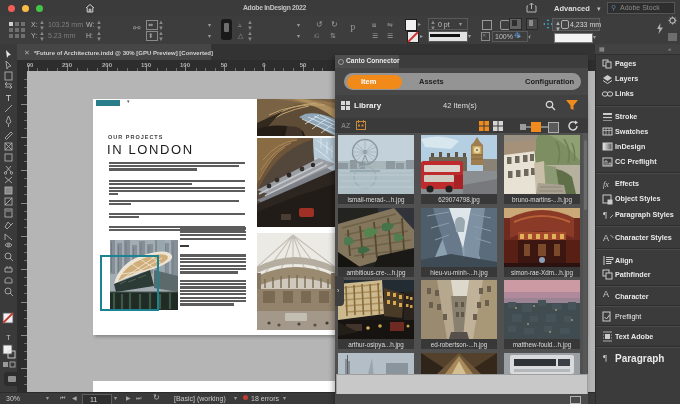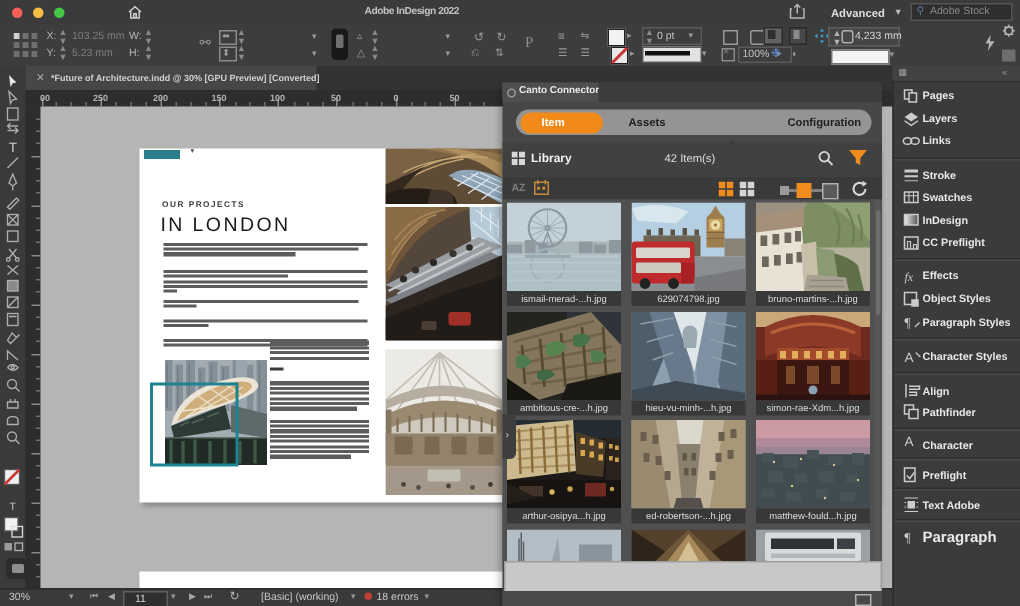"Preflight" div.t { font-weight: bold -> normal }
